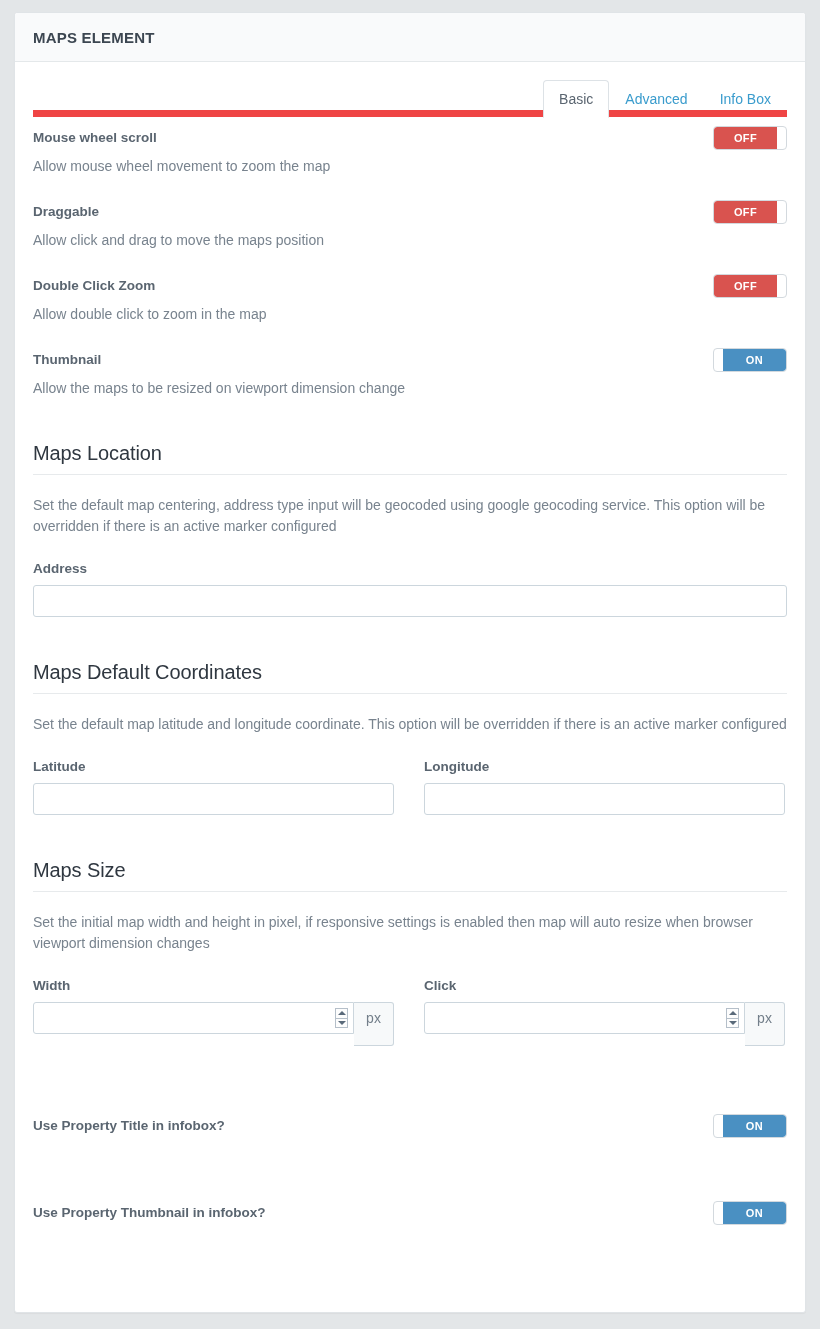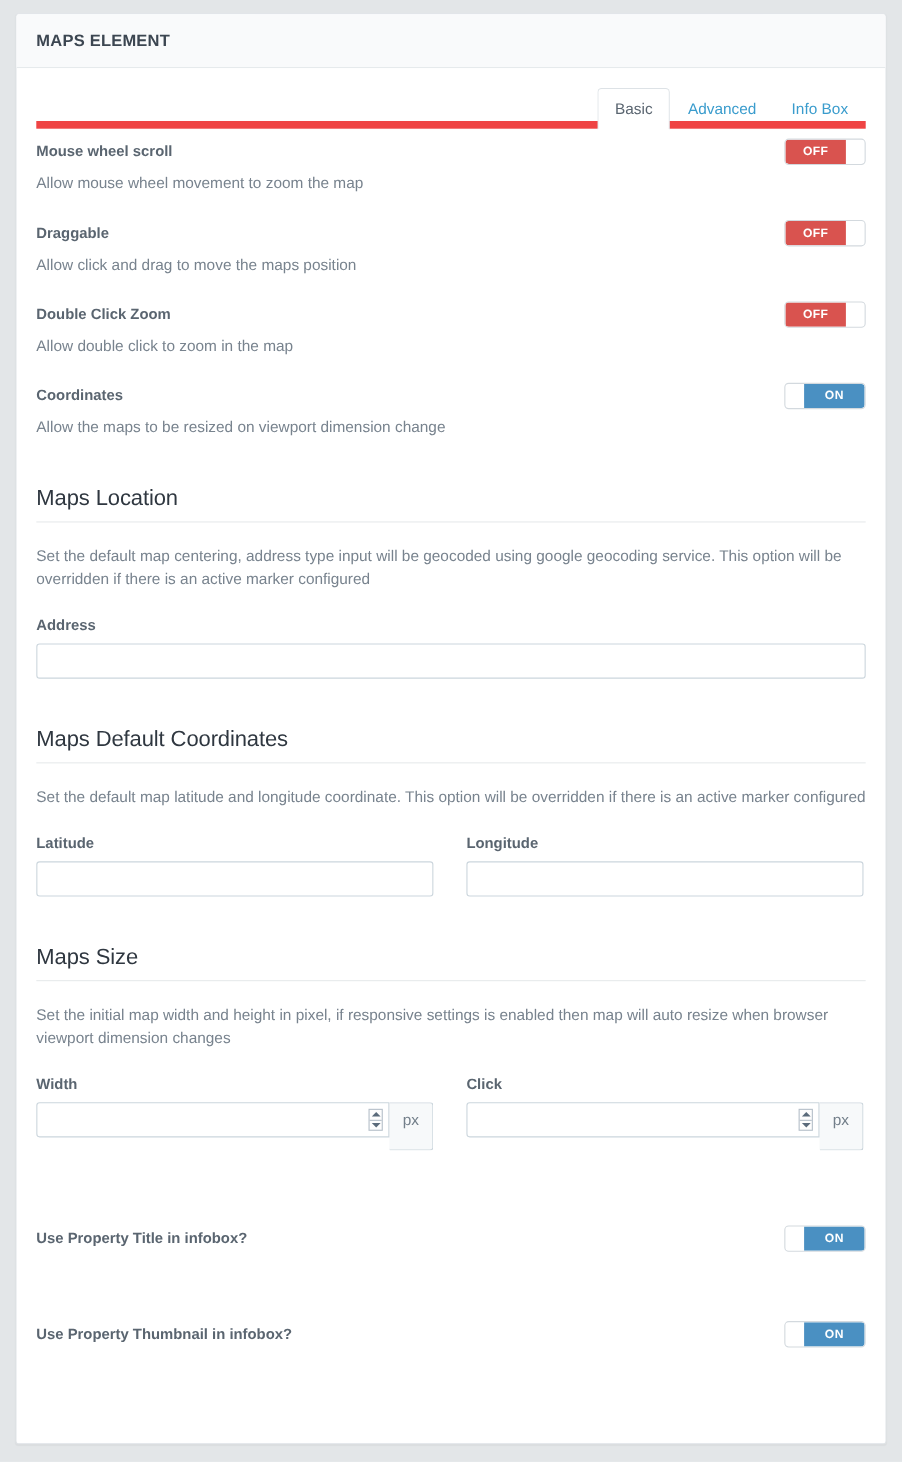"OFF" .switch .knob { width: 55px -> 63px }
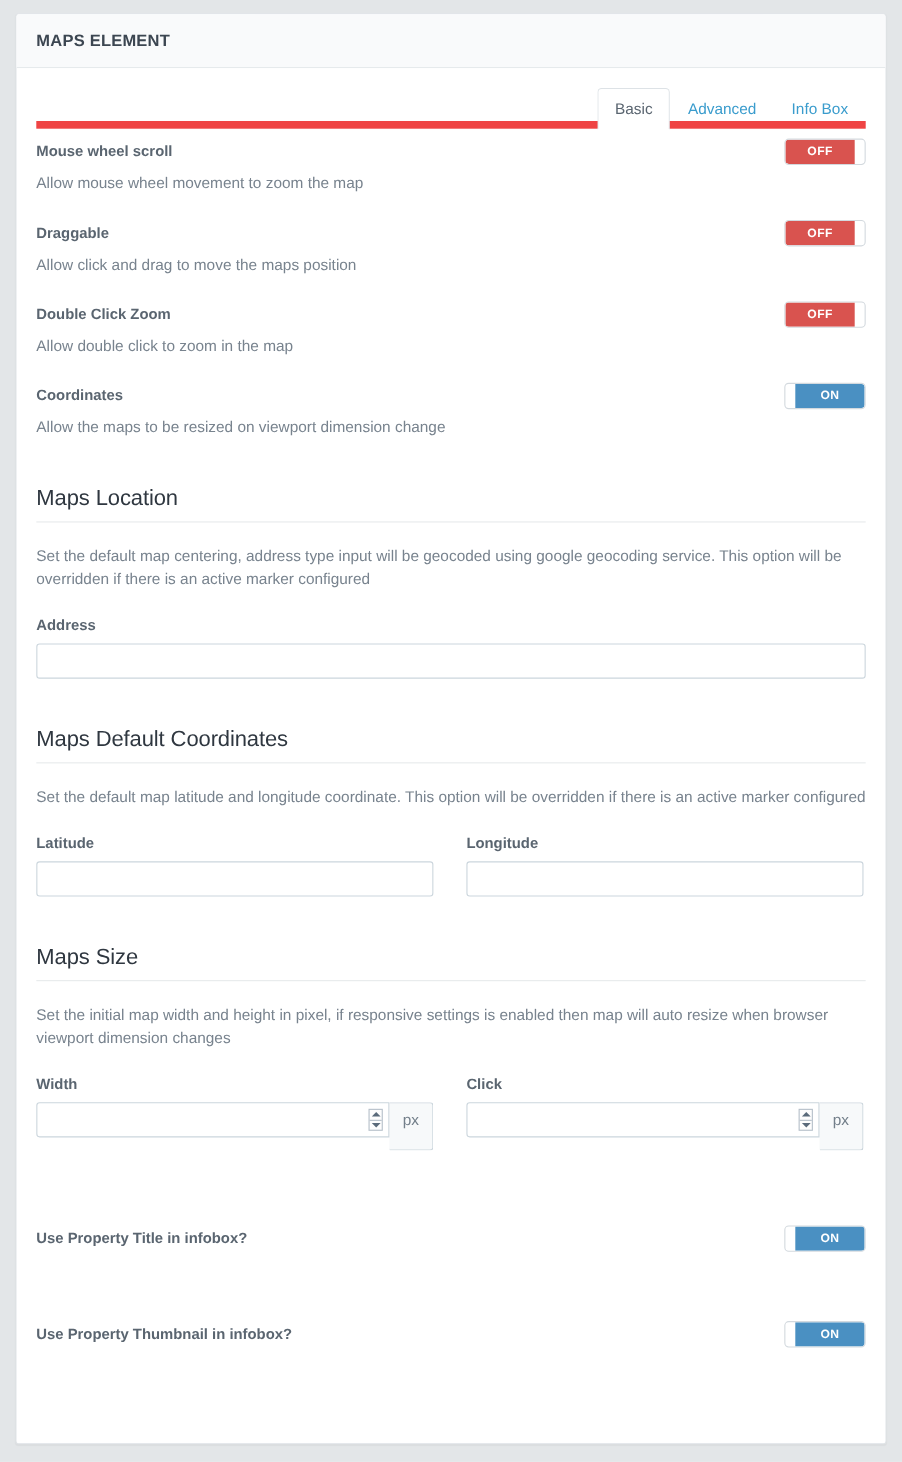"Coordinates" label.field-label { text: Coordinates -> Thumbnail }
